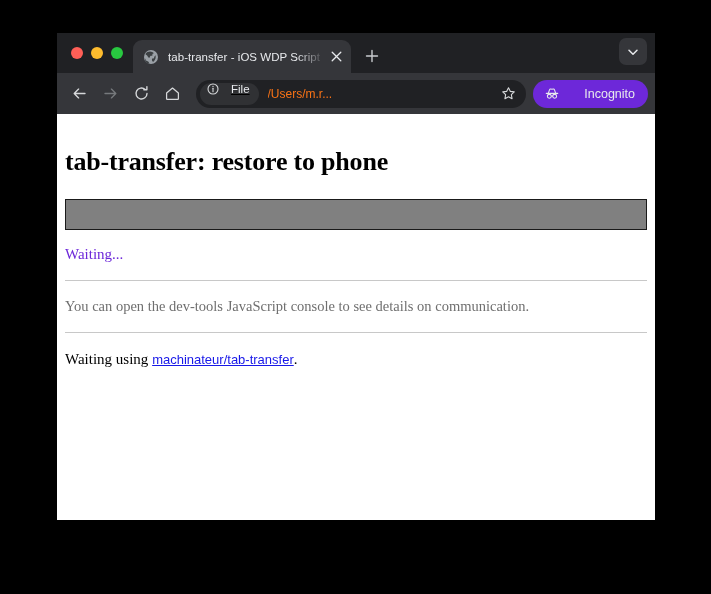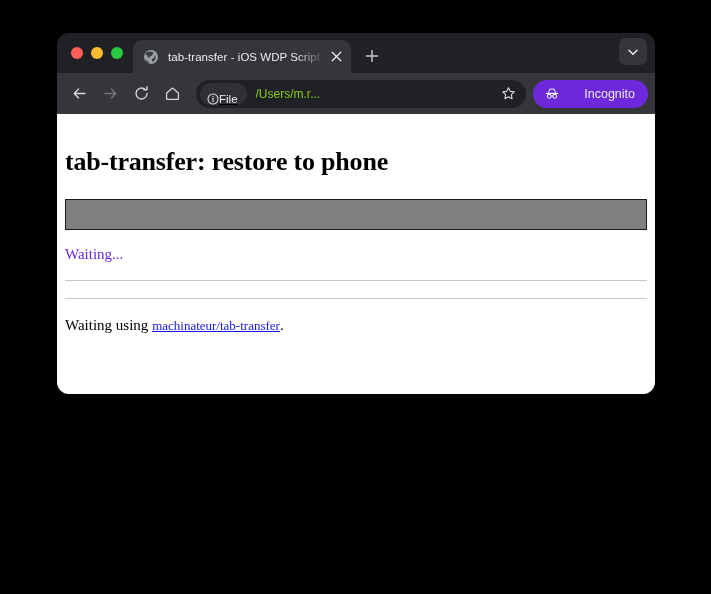"tab-transfer - iOS WDP Script" .browser-window { border-radius: 12px -> 0; height: 361px -> 487px }
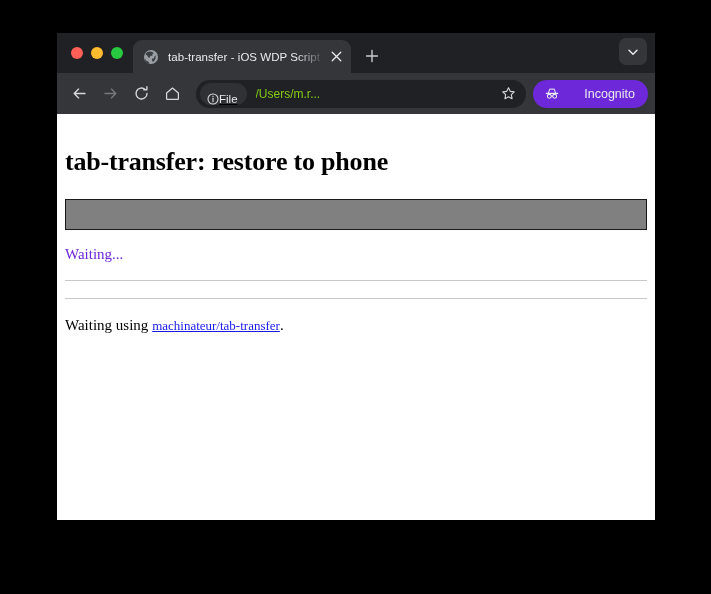"File" .file-chip { align-items: flex-end -> flex-start; gap: 0 -> 12px }
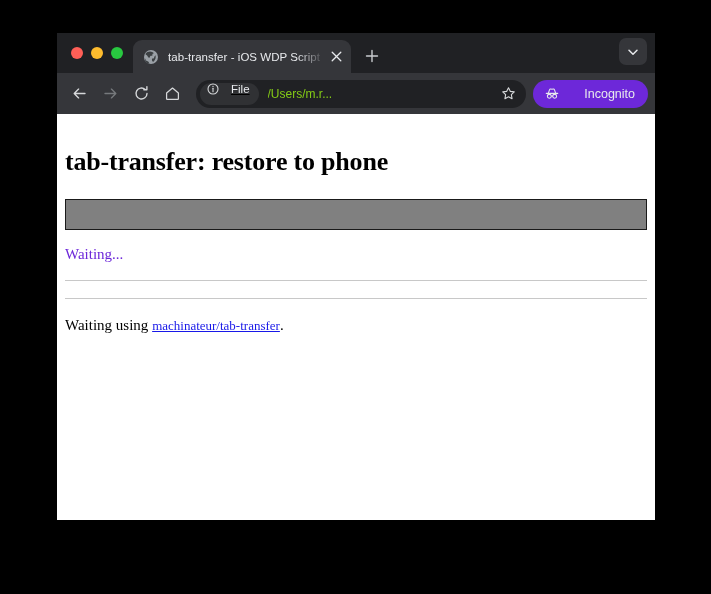"/Users/m.r..." .omnibox-url { color: #84cc16 -> #f97316 }
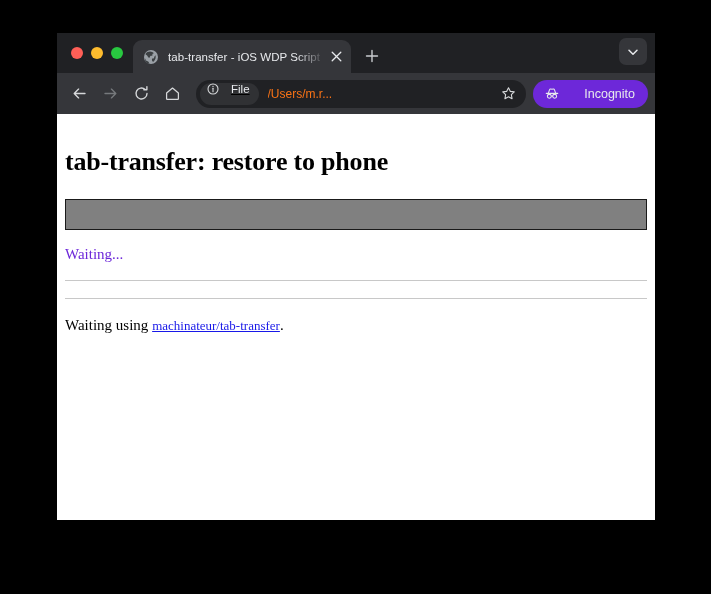"You can open the dev-tools" div.note { html: none -> <div>You can open the dev-tools JavaScript console to see details on communication.</div> }
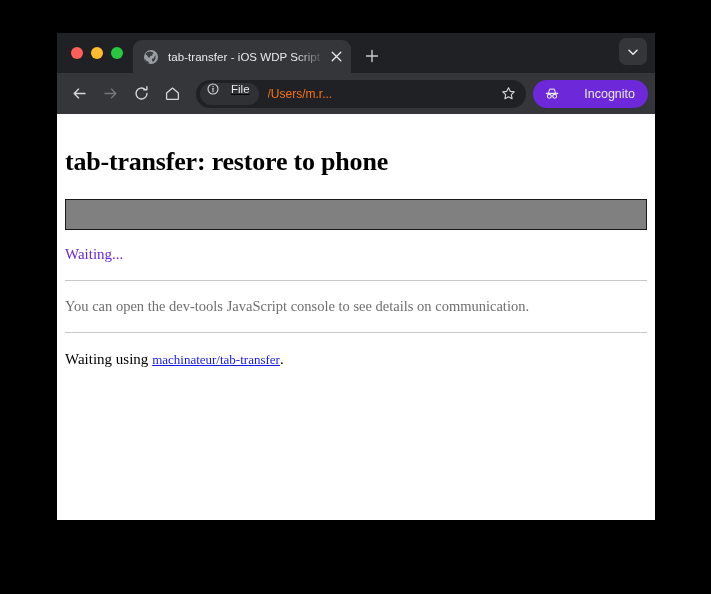"machinateur/tab-transfer" .credit a { font-family: Liberation Serif, serif -> Liberation Sans, sans-serif }
